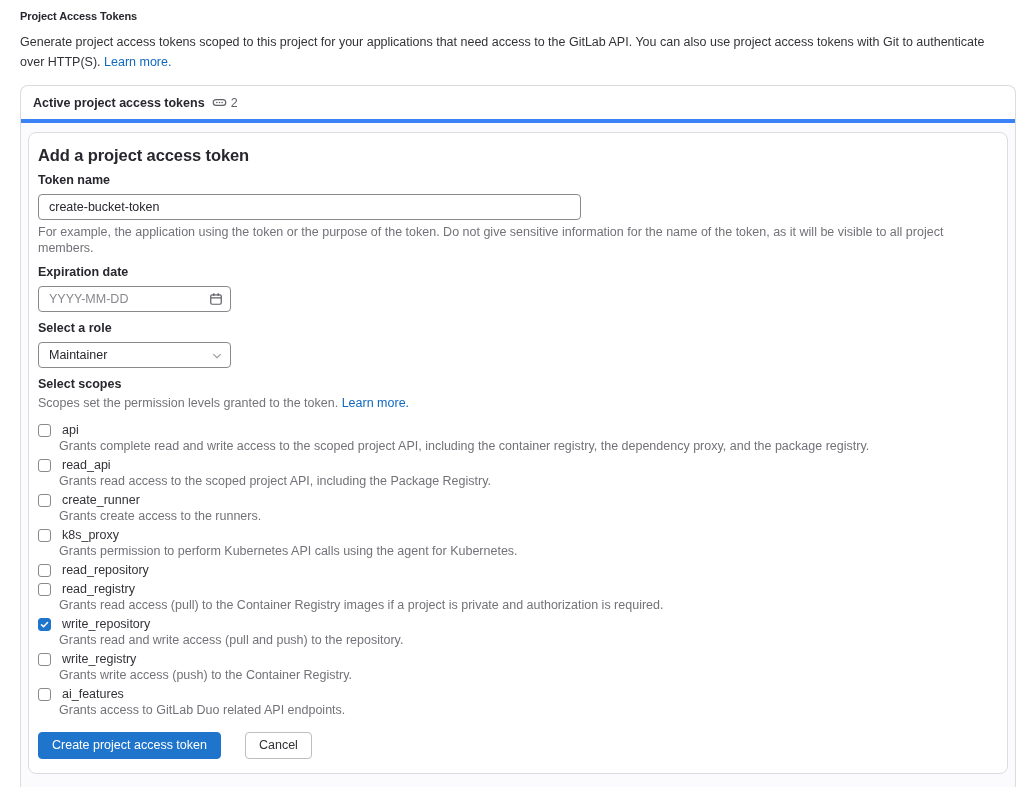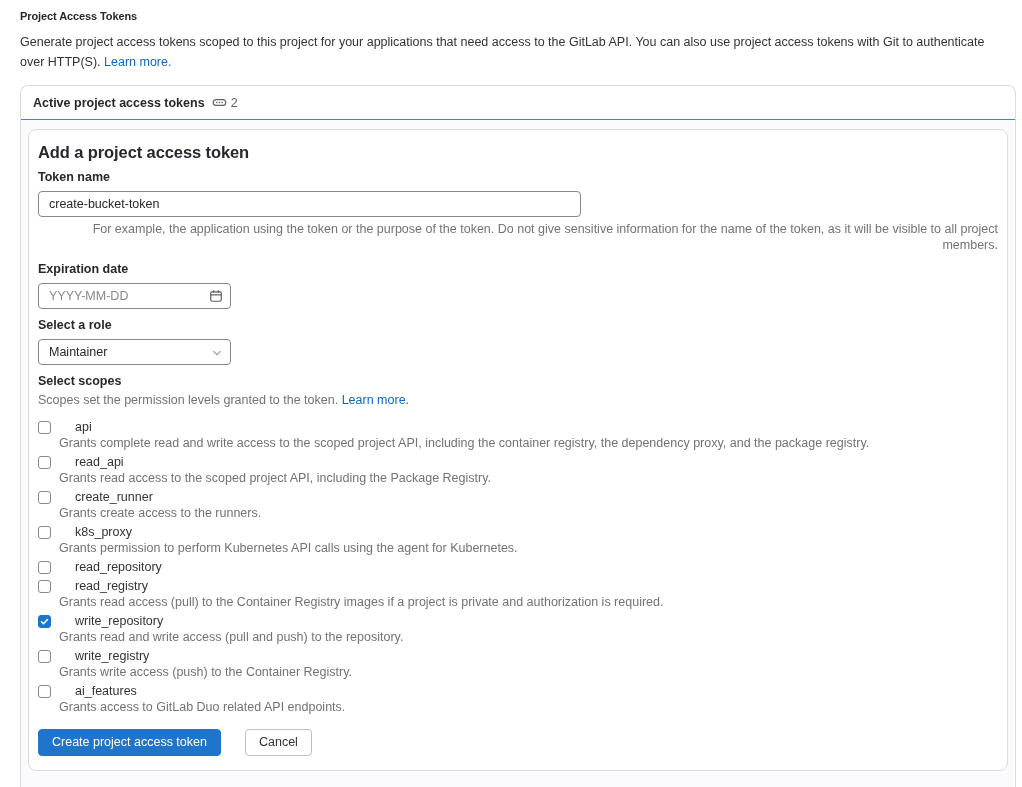"Active project access tokens" .card-header { border-bottom: 1px solid #3b82f6 -> 4px solid #3b82f6 }
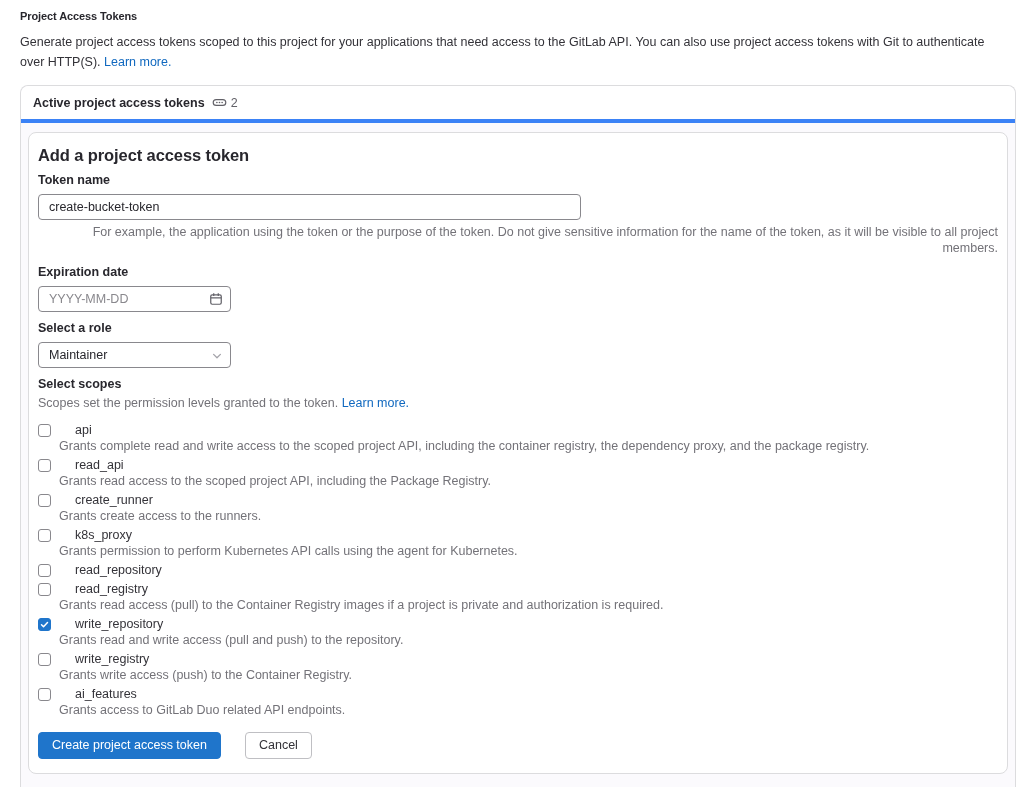"For example, the application using" .help-text { text-align: right -> none }
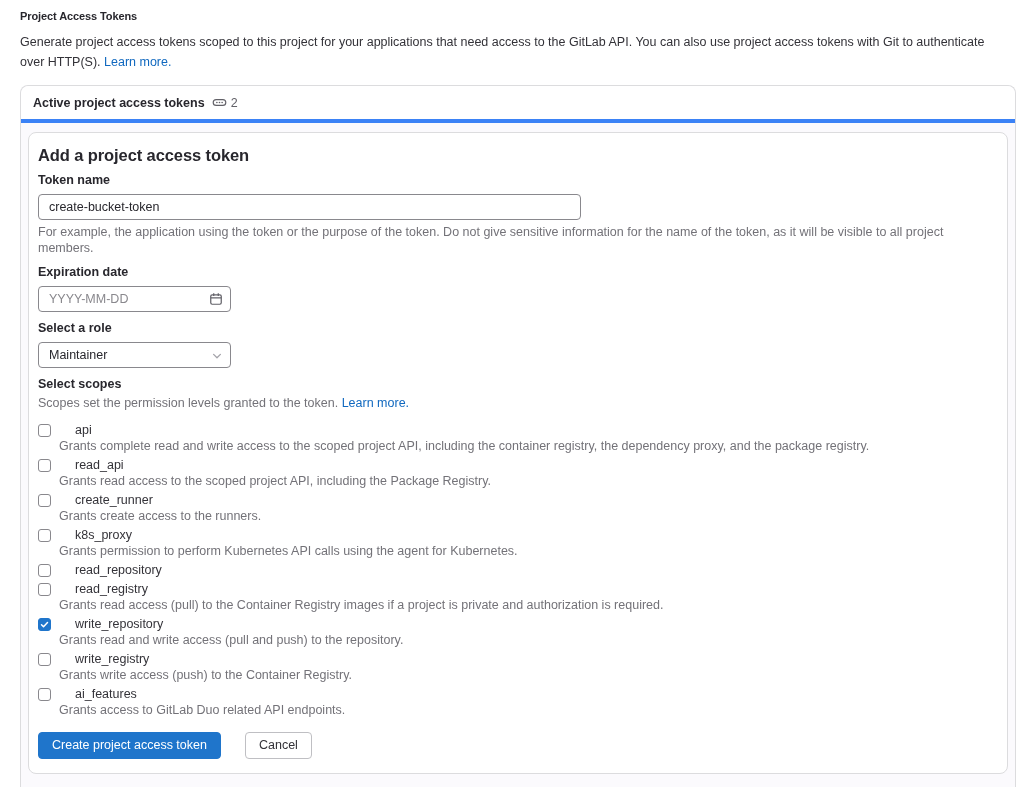"api" .scope-head { gap: 24px -> 11px }
